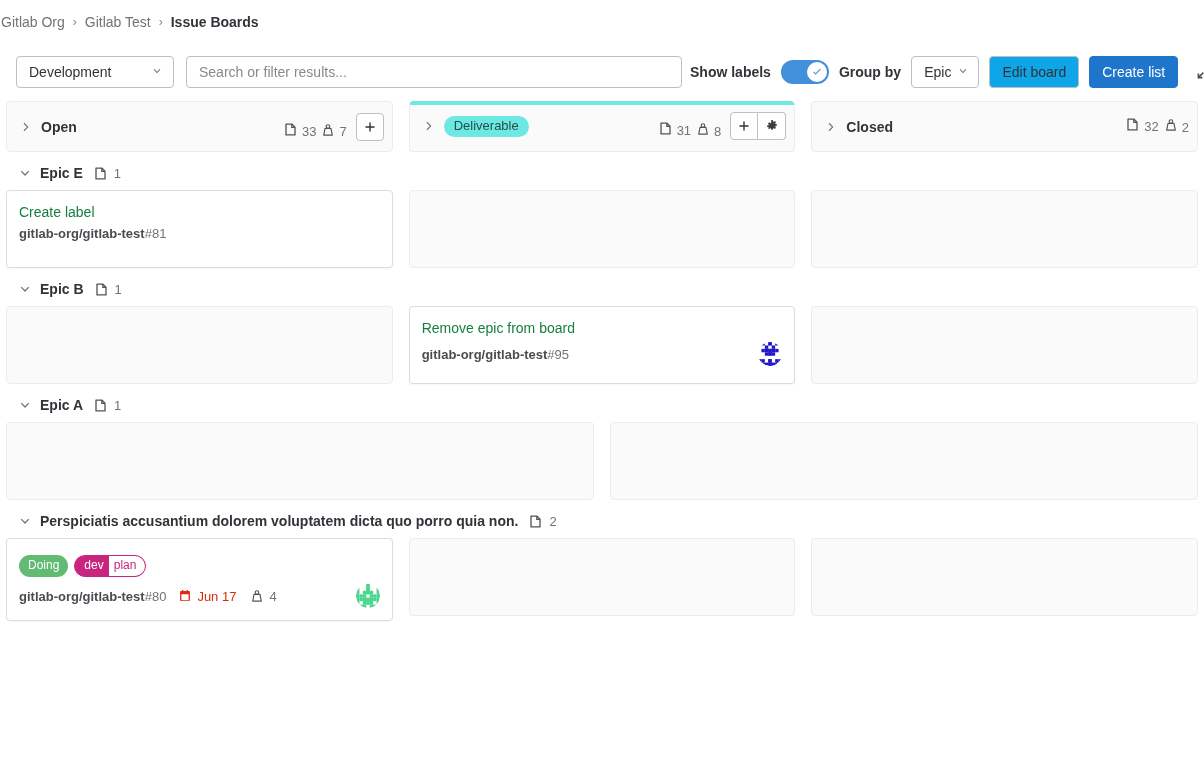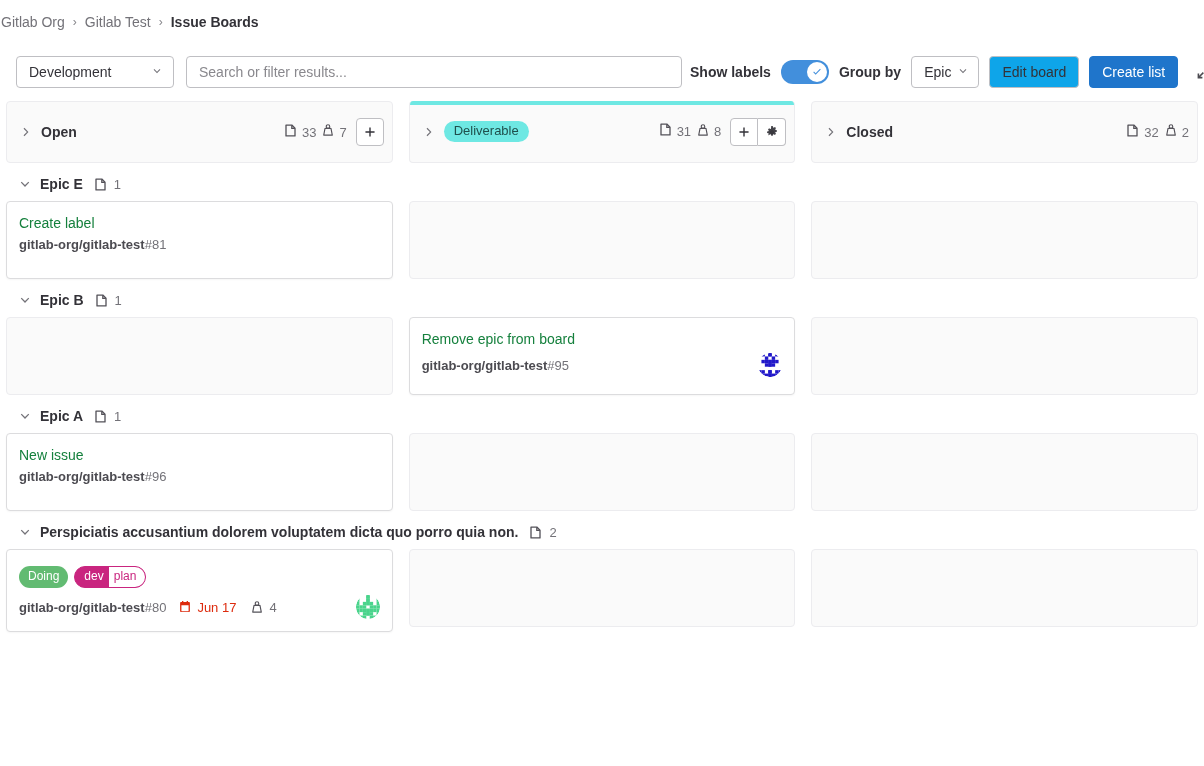"Open" .col-header { height: 62px -> 51px }
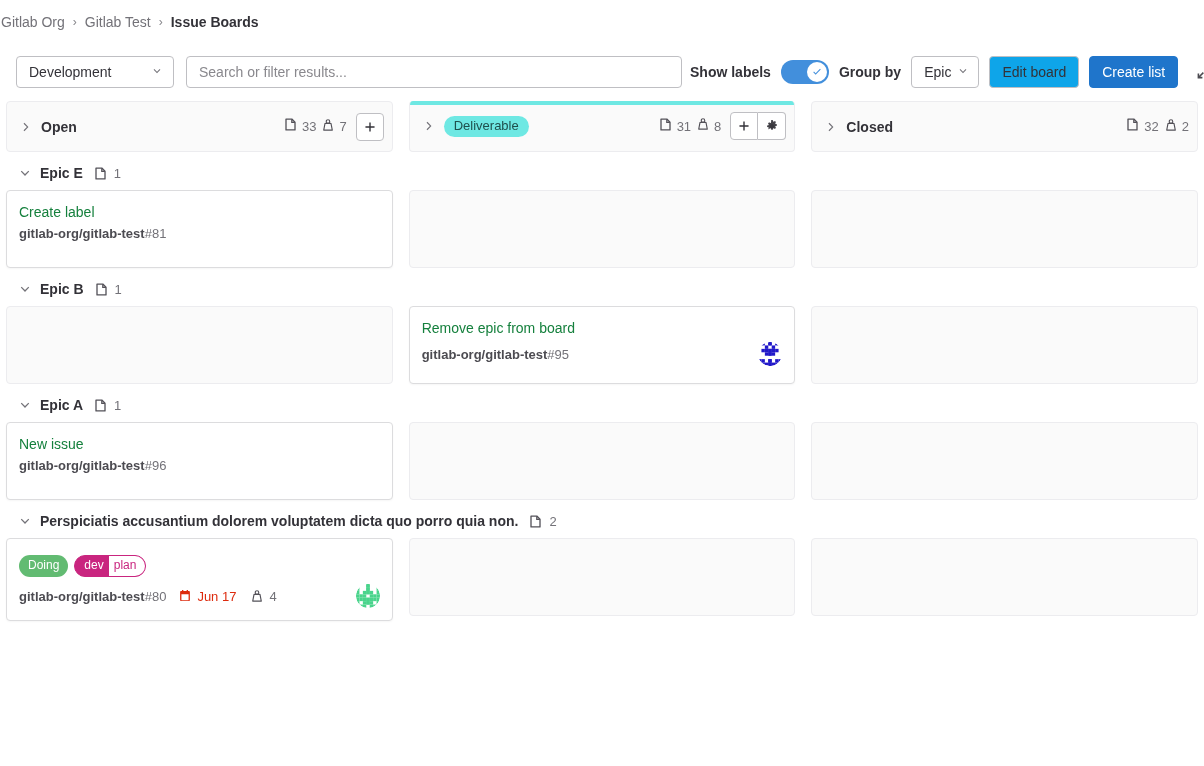"33" .col-meta { align-items: center -> flex-end }
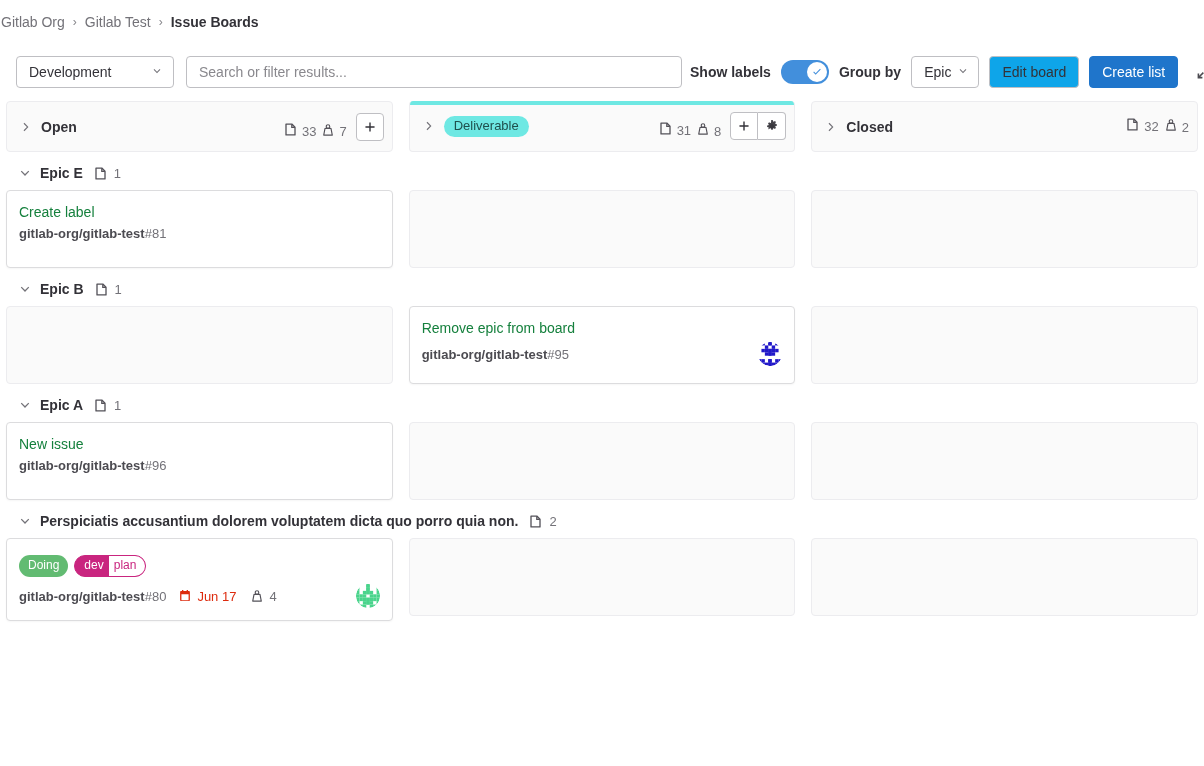"New issue" div.col { html: <div> <div> <div> <span>New issue</span> </div> <div> <span><span>gitlab-org/gitlab-test</span>#96</span> </div> </div> </div> -> none }
